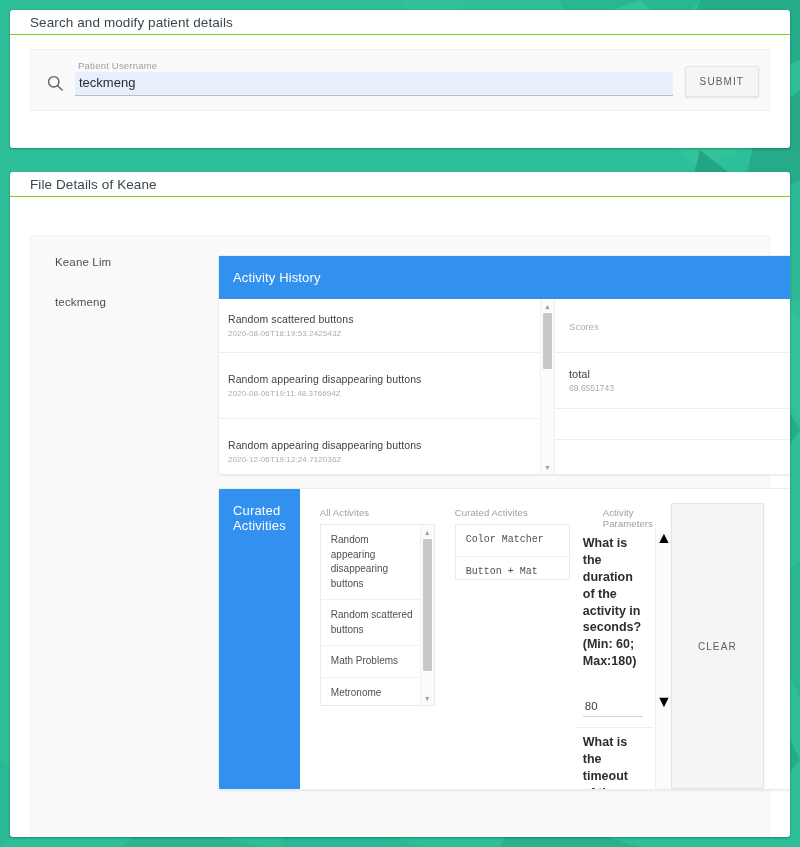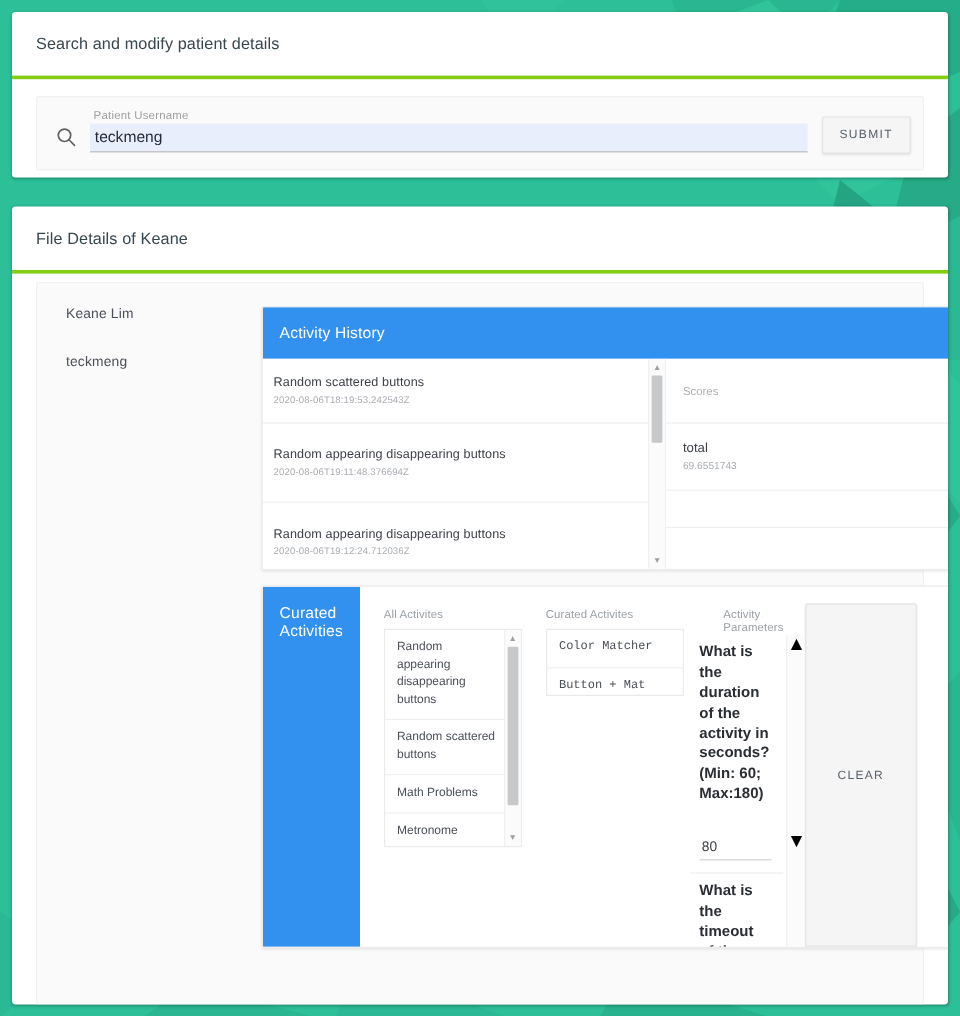"Search and modify patient details" .card-header { border-bottom: 3px solid #84cc16 -> 1px solid #84cc16; height: 56px -> 25px }
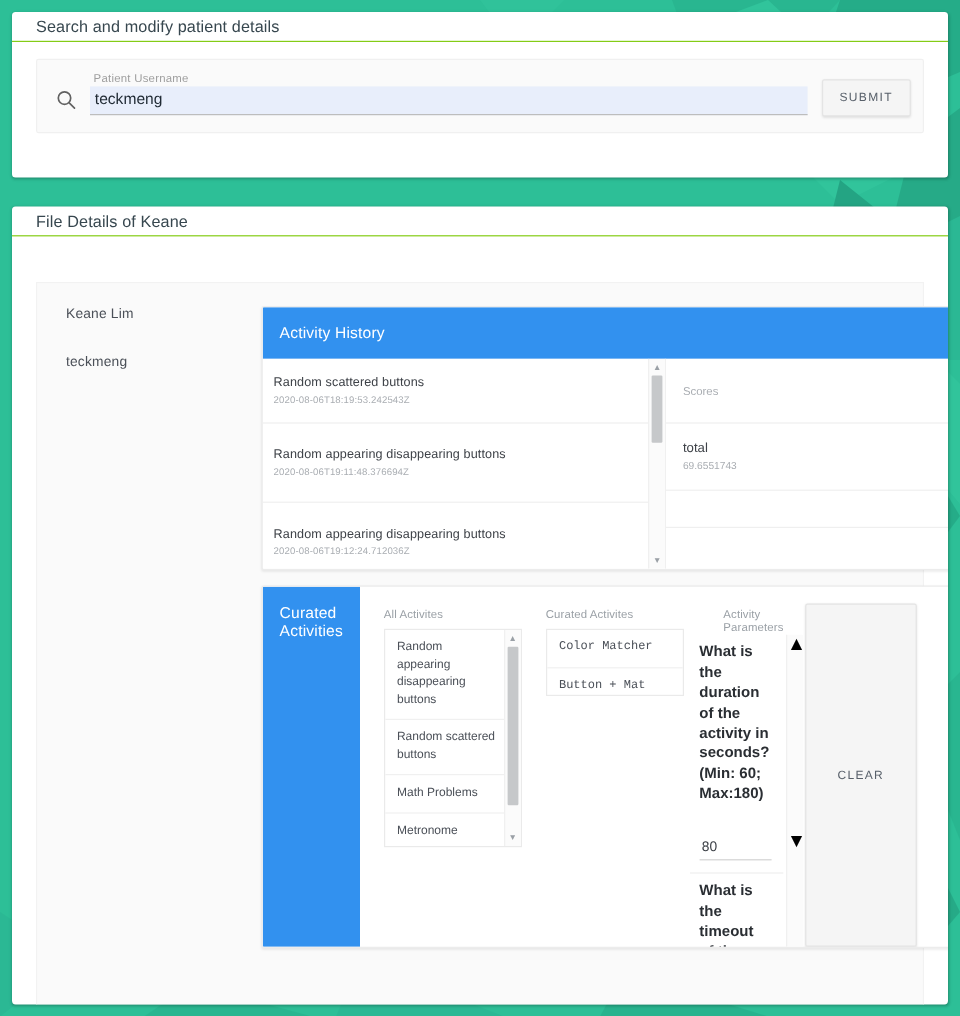"2020-08-06T19:12:24.712036Z" div.secondary { text: 2020-08-06T19:12:24.712036Z -> 2020-12-06T19:12:24.712036Z }
